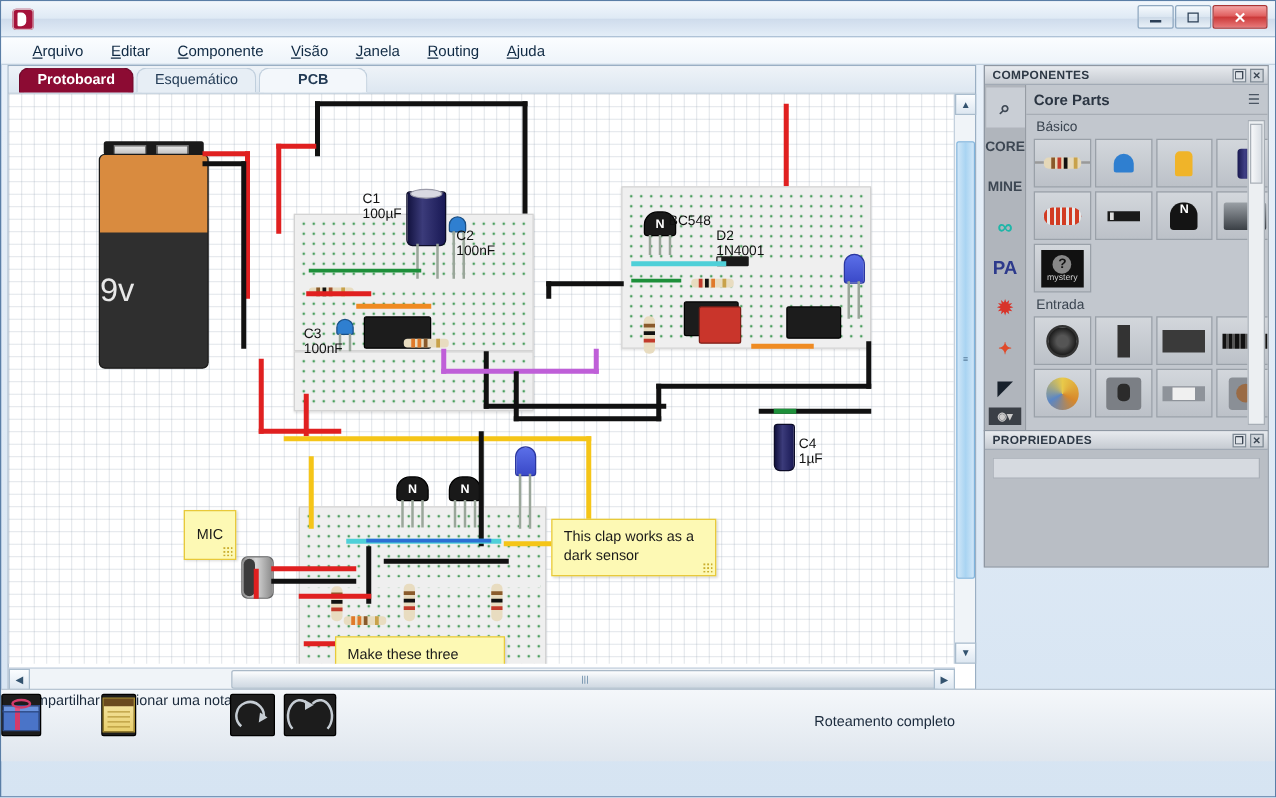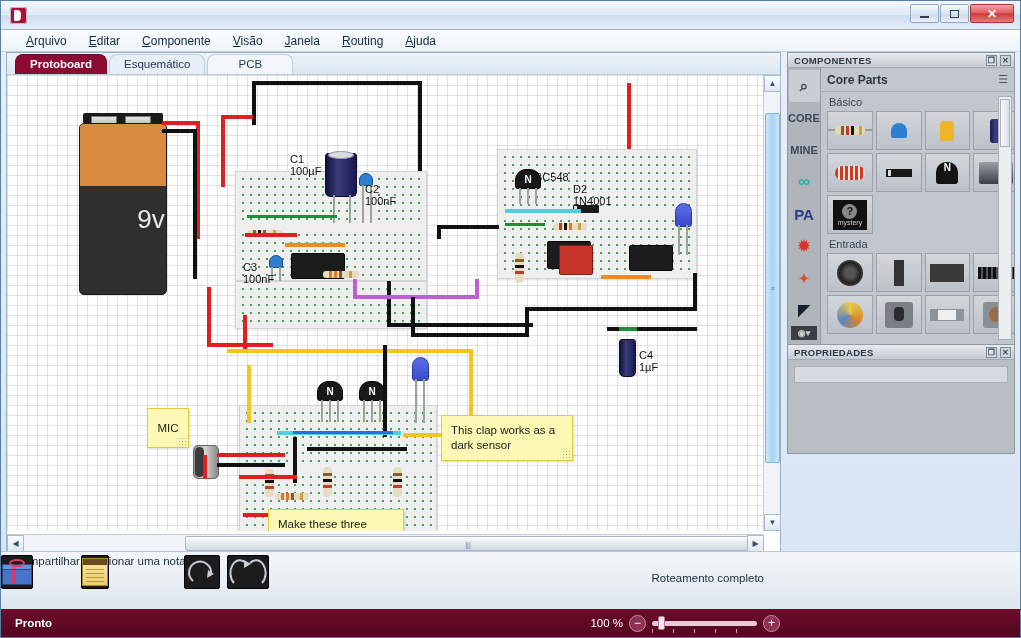"PCB" .tab.pcb { font-weight: none -> bold }
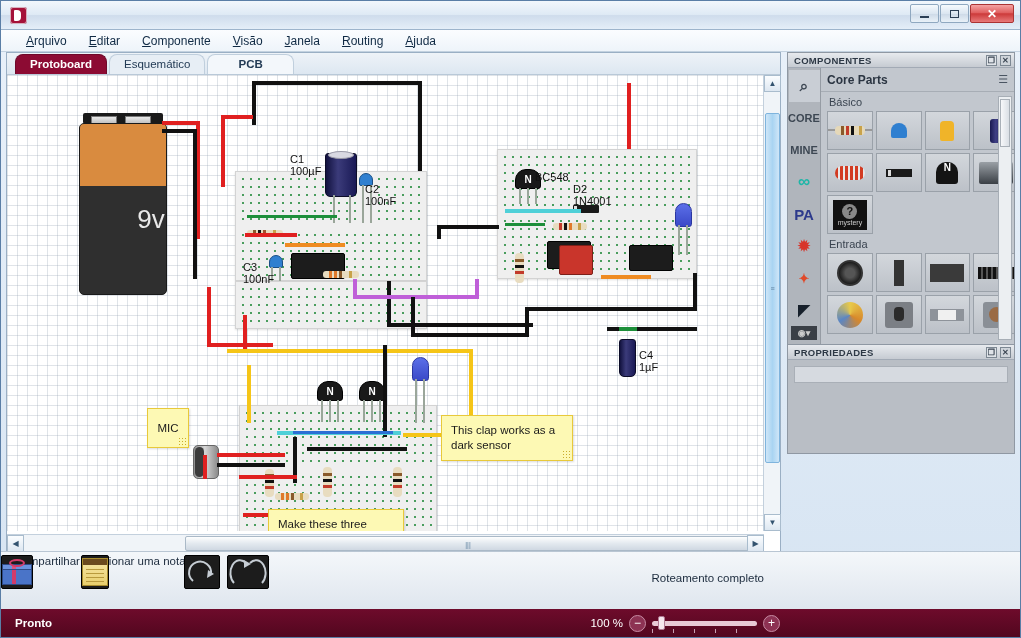"9v" .bat-label { margin-left: 28px -> none; text-align: center -> left; top: 80px -> 93px }
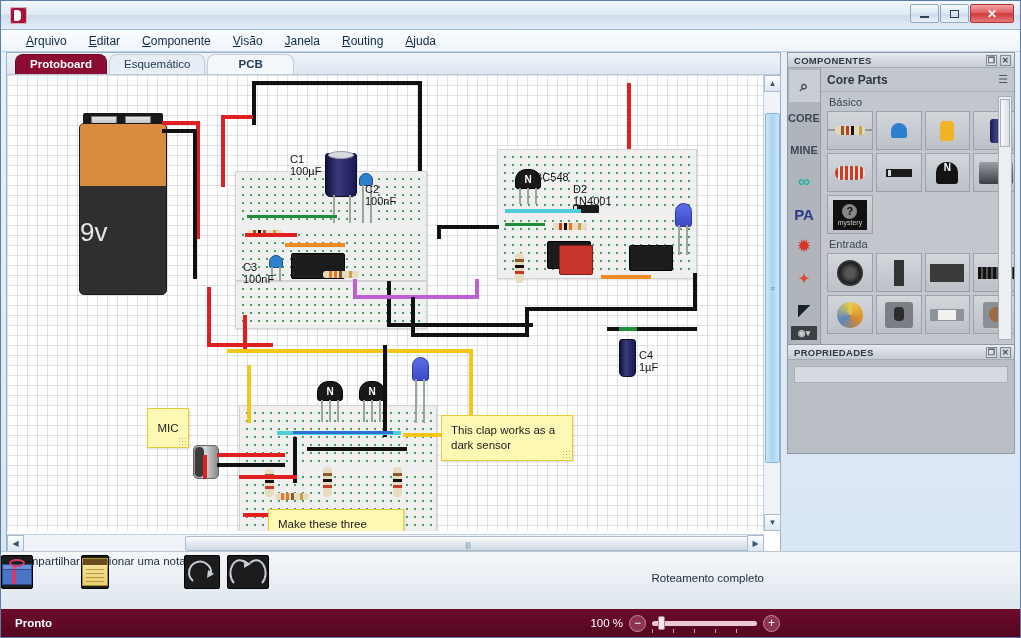"Pronto" div.statusbar { html: <div> <span>Pronto</span> <div> <span>100 %</span> <div>−</div> <div> <div></div> <div></div> <div></div> </div> <div>+</div> </div> </div> -> none }
